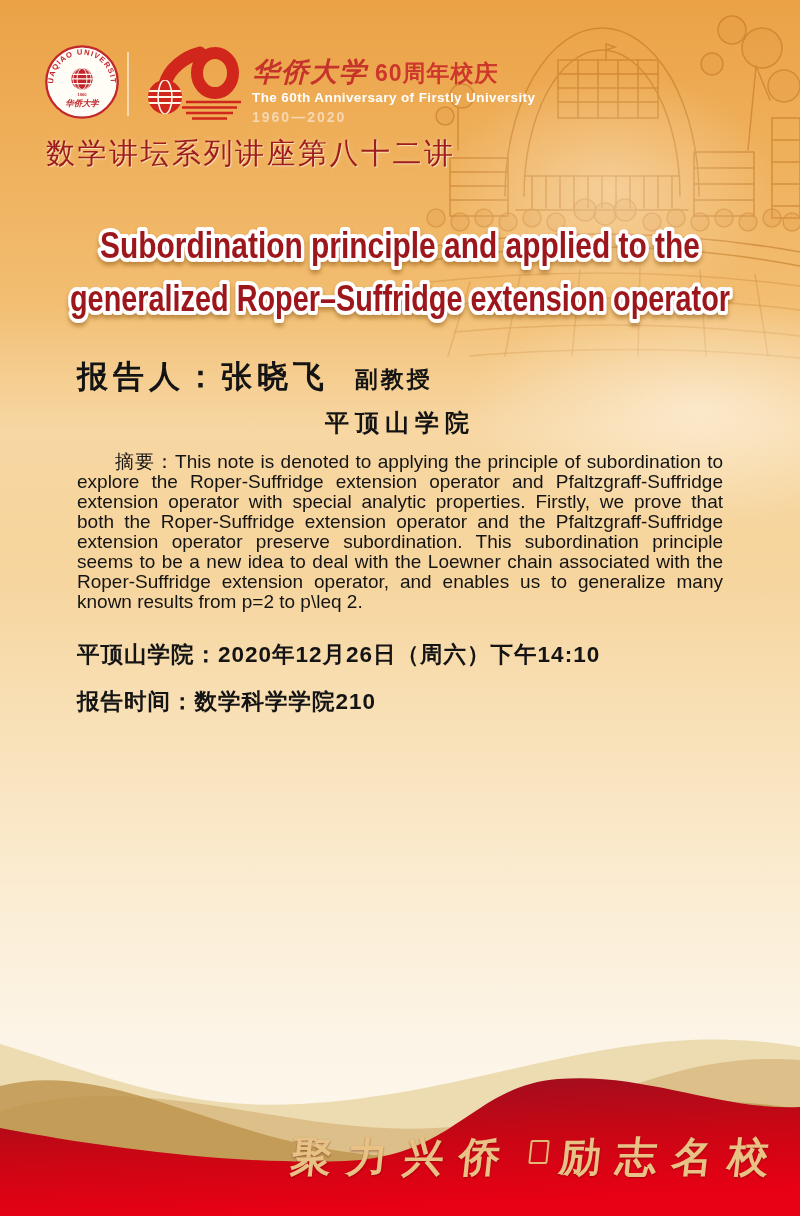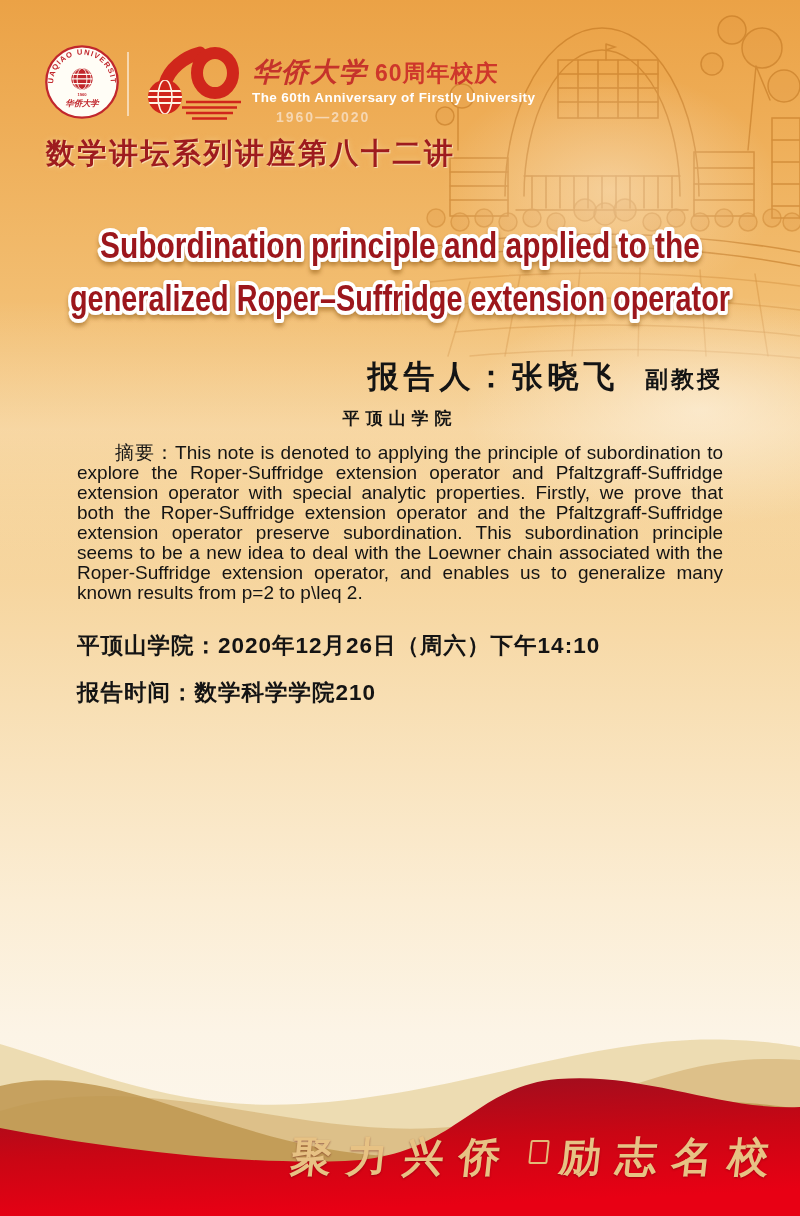"1960—2020" .brand-years { margin-left: 24px -> none }
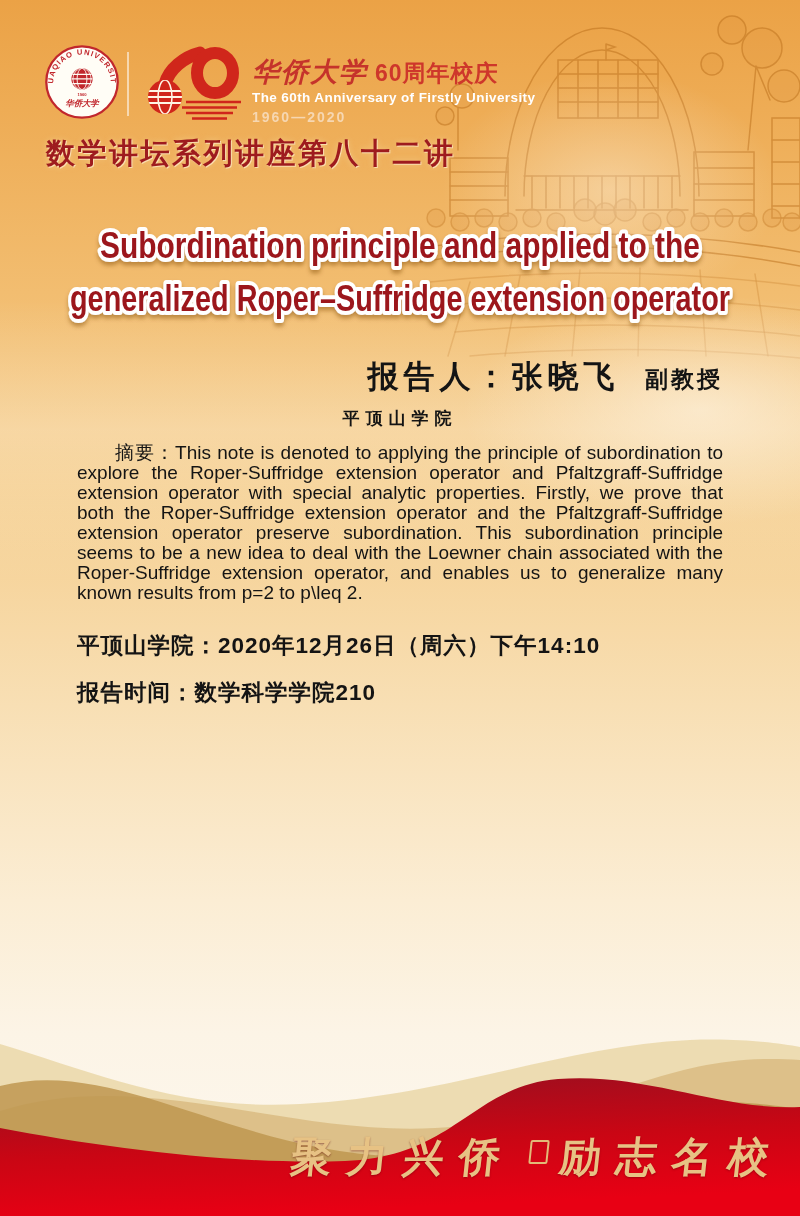"数学讲坛系列讲座第八十二讲" .series { font-weight: 700 -> 400 }
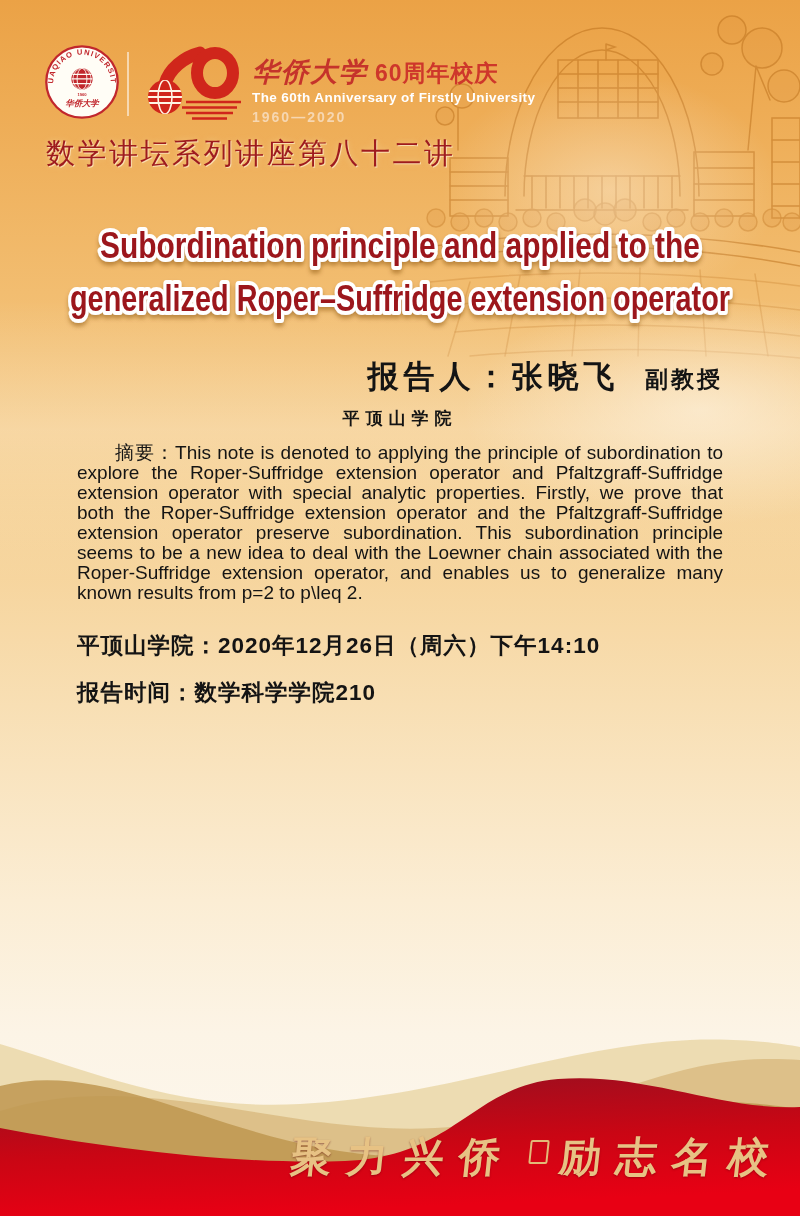"报告人：张晓飞 副教授" .speaker-line { text-align: right -> left }
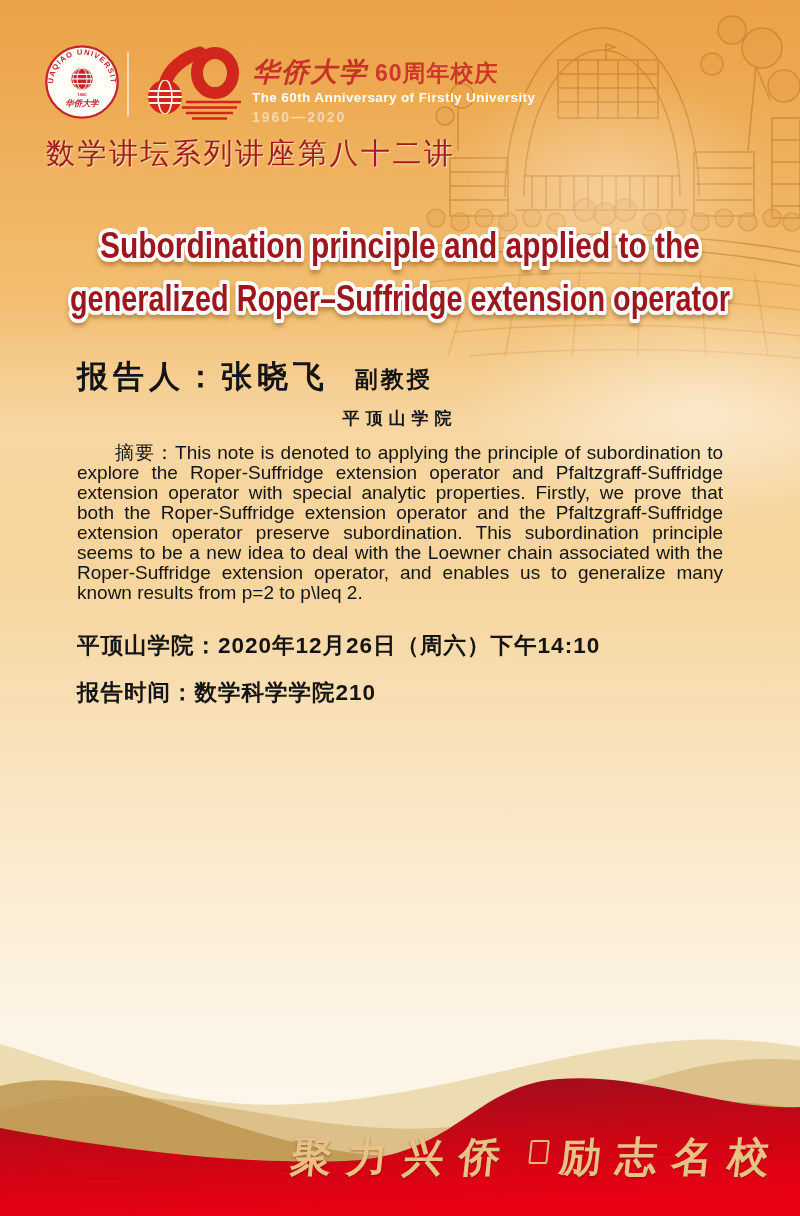"平顶山学院" .affiliation { font-size: 17px -> 24px }
